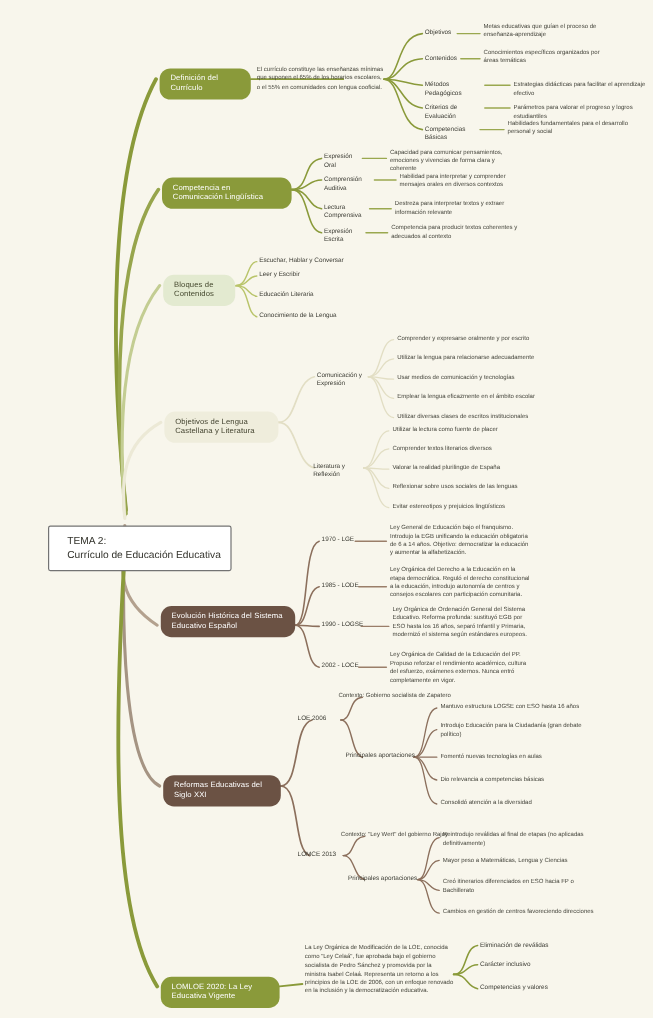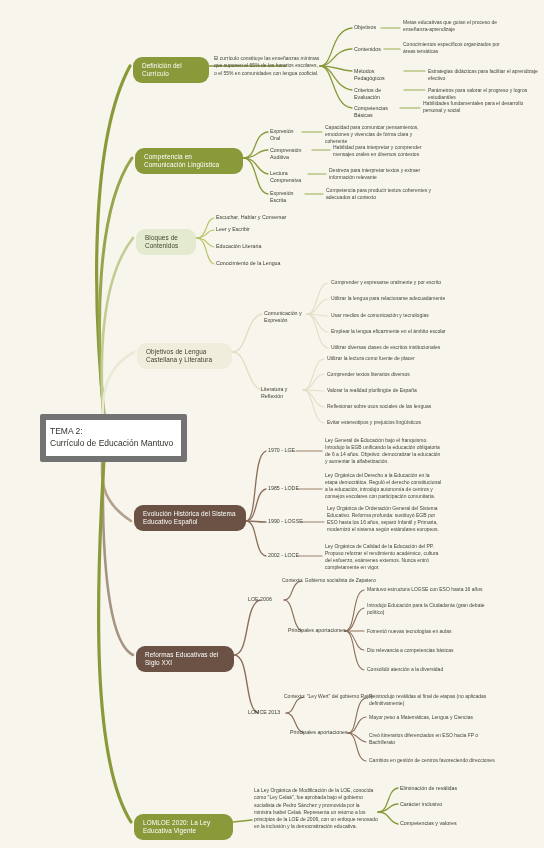"TEMA 2:" .root { border: 6px solid #737373 -> 1px solid #737373; margin-top: none -> 24px; padding: 5px 8px 6px 4px -> 5px 8px 6px 15px }
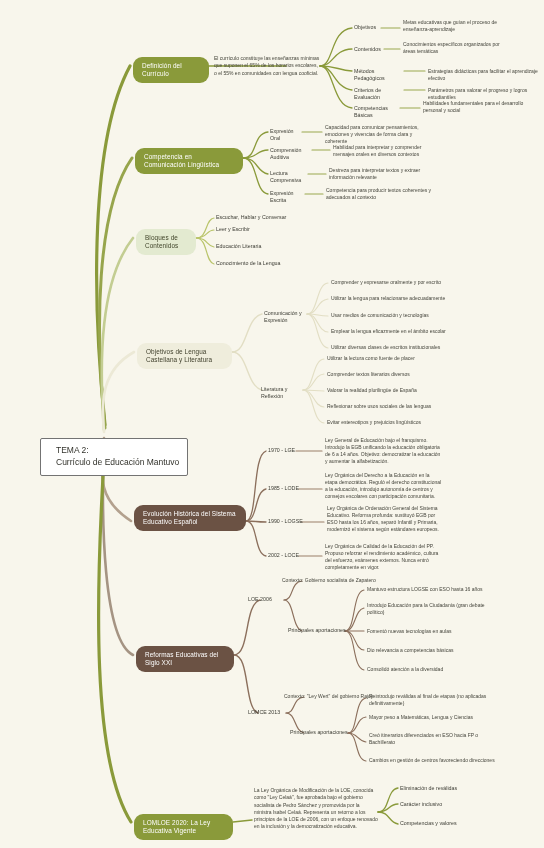"Currículo de Educación Mantuvo" div { text: Mantuvo -> Educativa }
